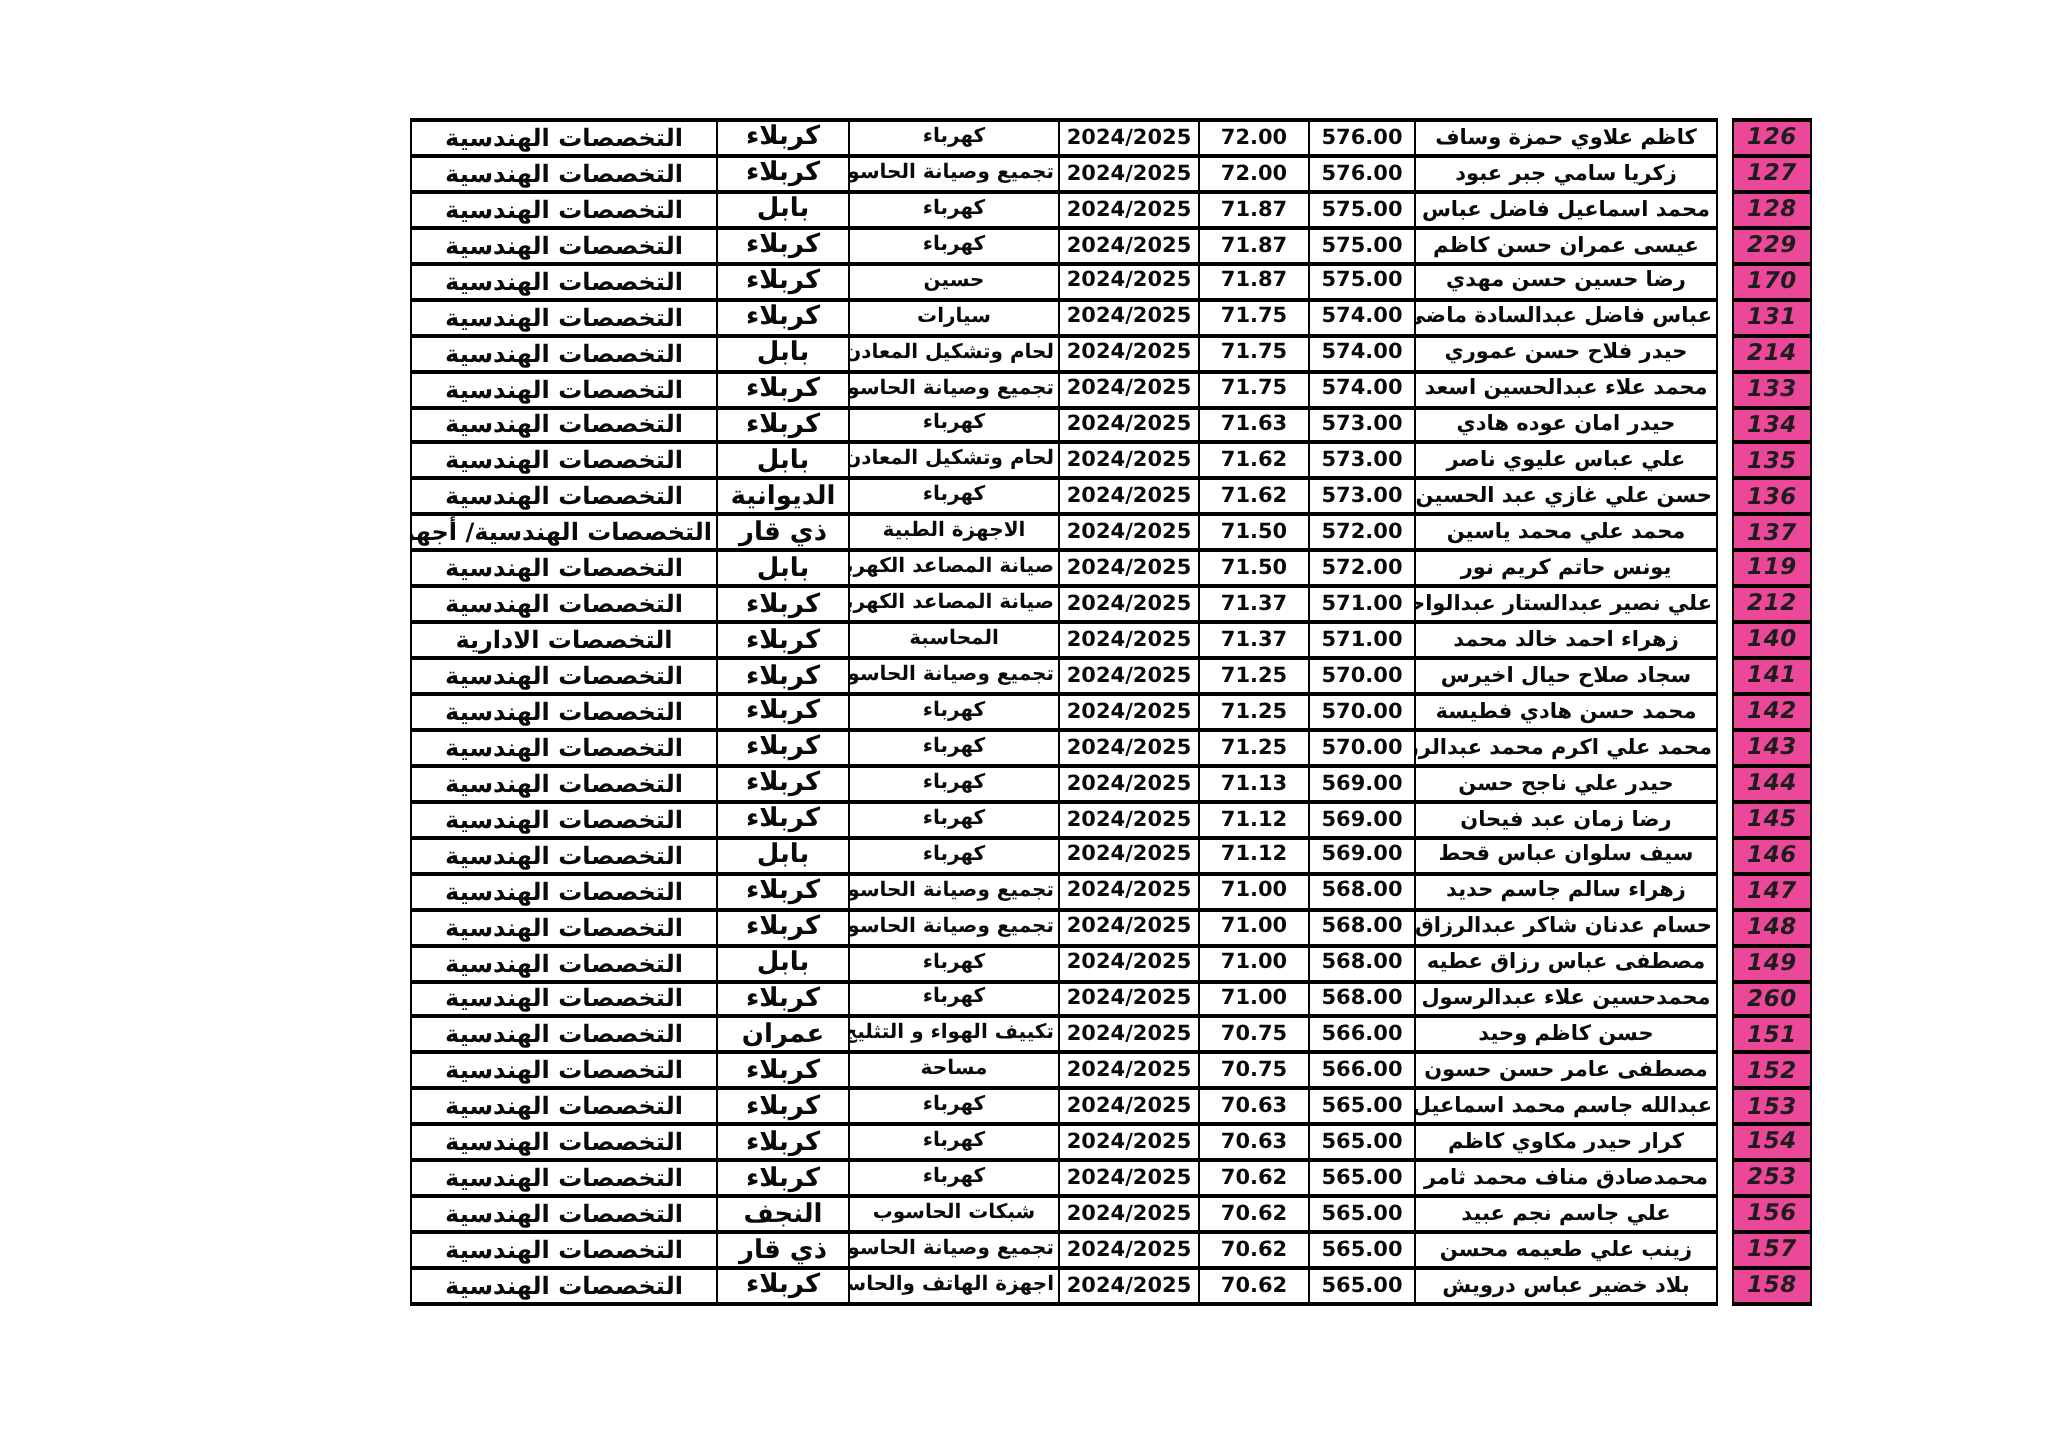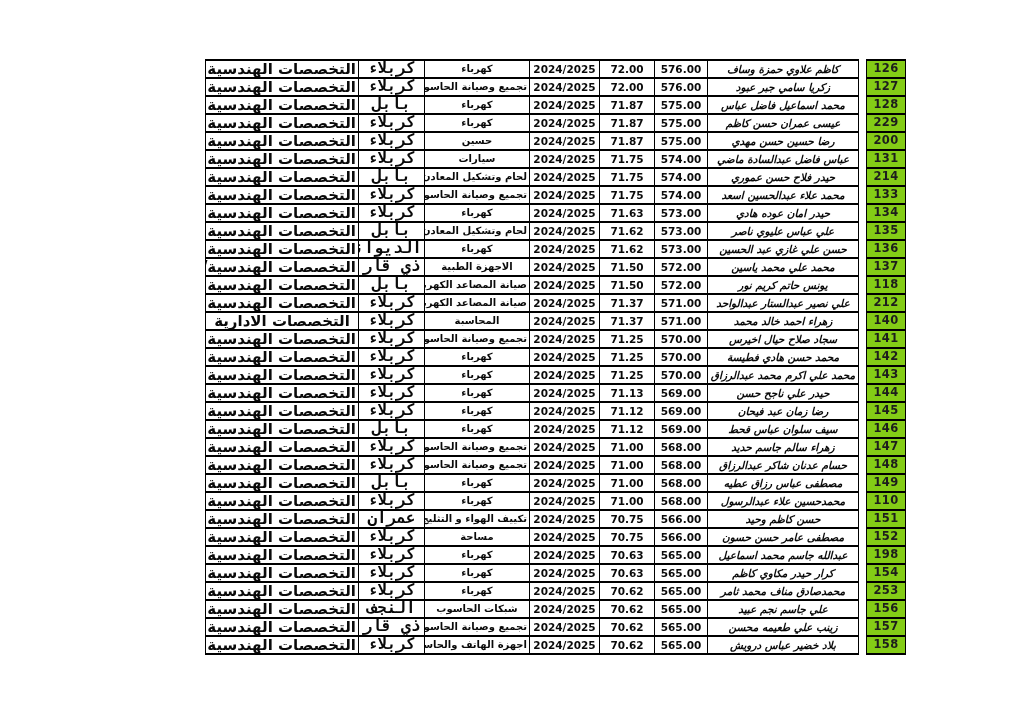"التخصصات الهندسية" td.category { font-size: 15px -> 12px }
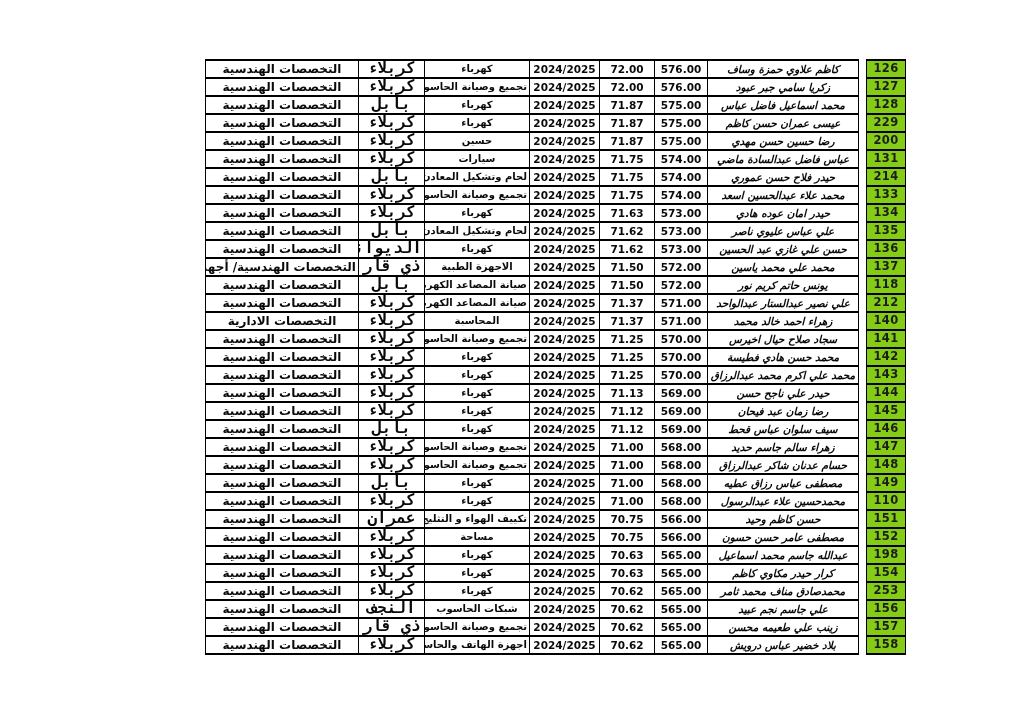"كربلاء" td.city { font-family: Liberation Mono, monospace -> none; font-size: 16px -> 13px }
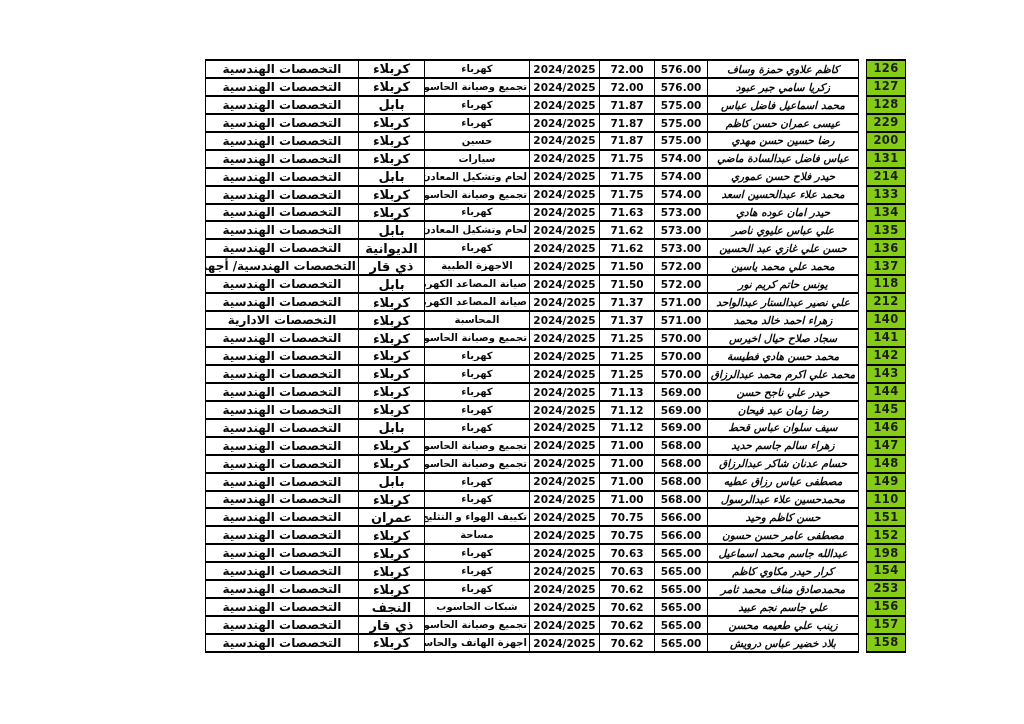"كاظم علاوي حمزة وساف" td.name { font-style: italic -> none }
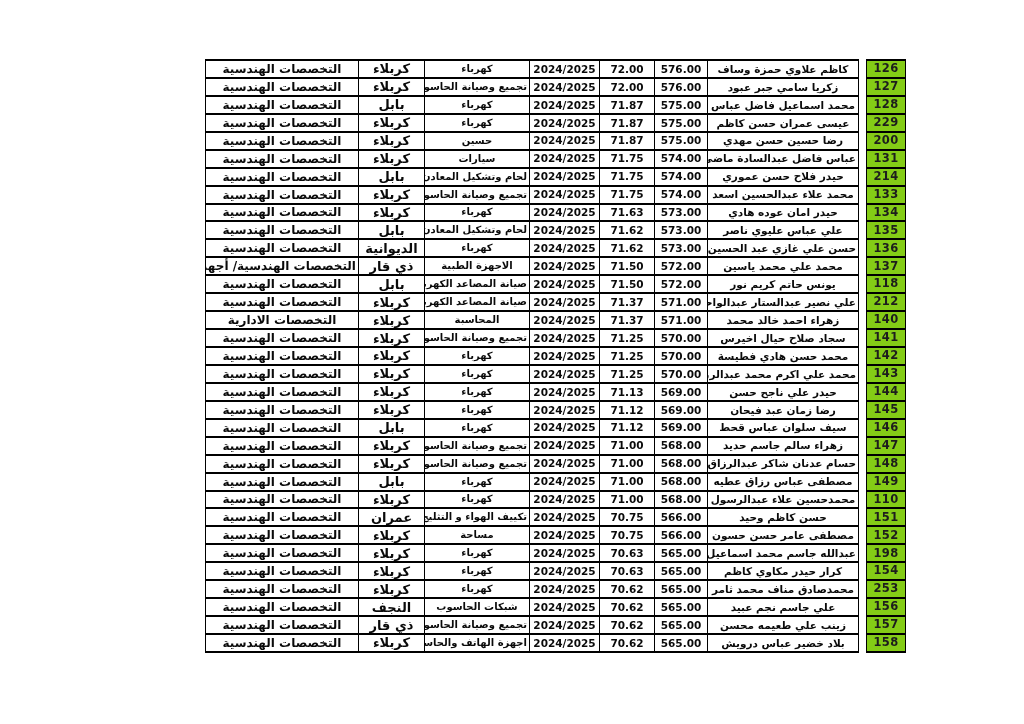"126" td.rank { background: #84cc16 -> #ec4899; font-style: none -> italic }
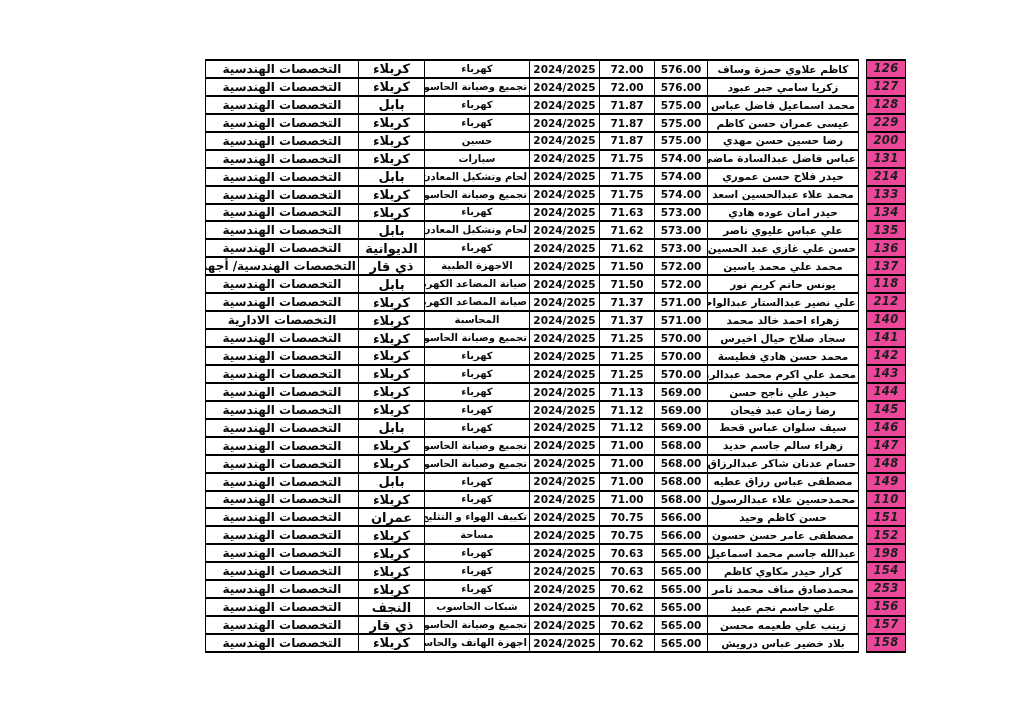"200" td.rank { text: 200 -> 170 }
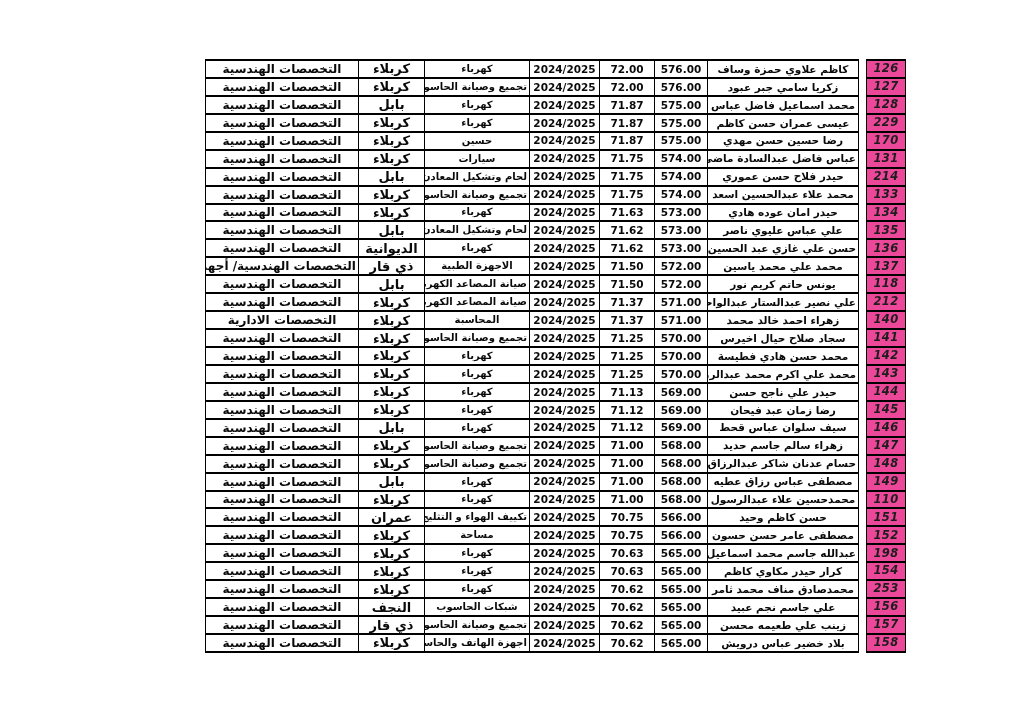"118" td.rank { text: 118 -> 119 }
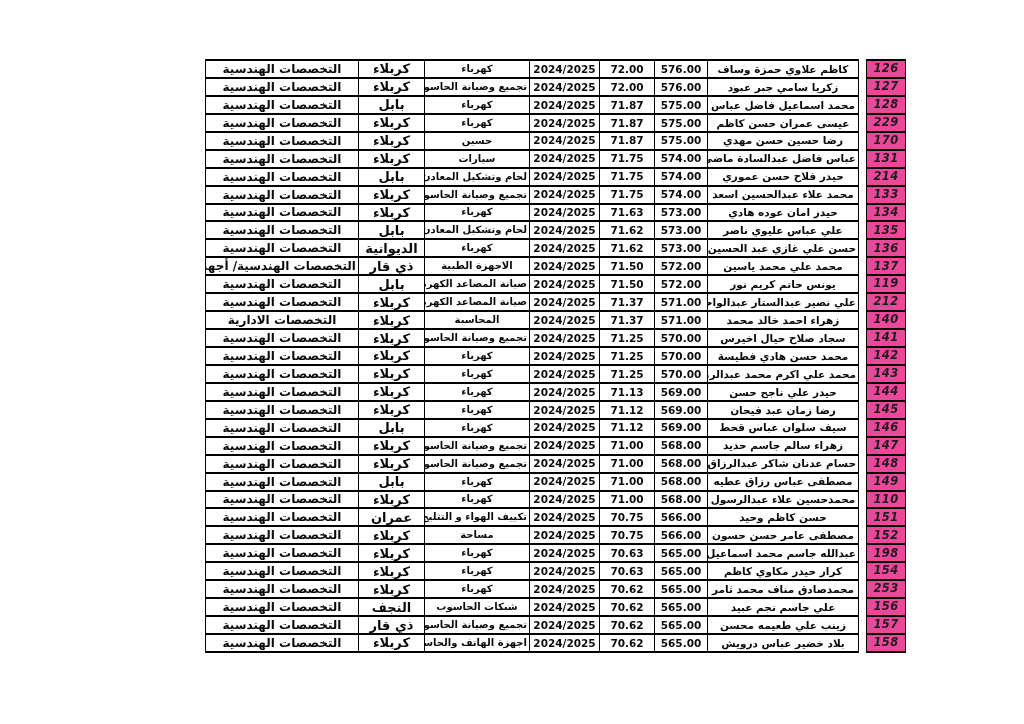"110" td.rank { text: 110 -> 260 }
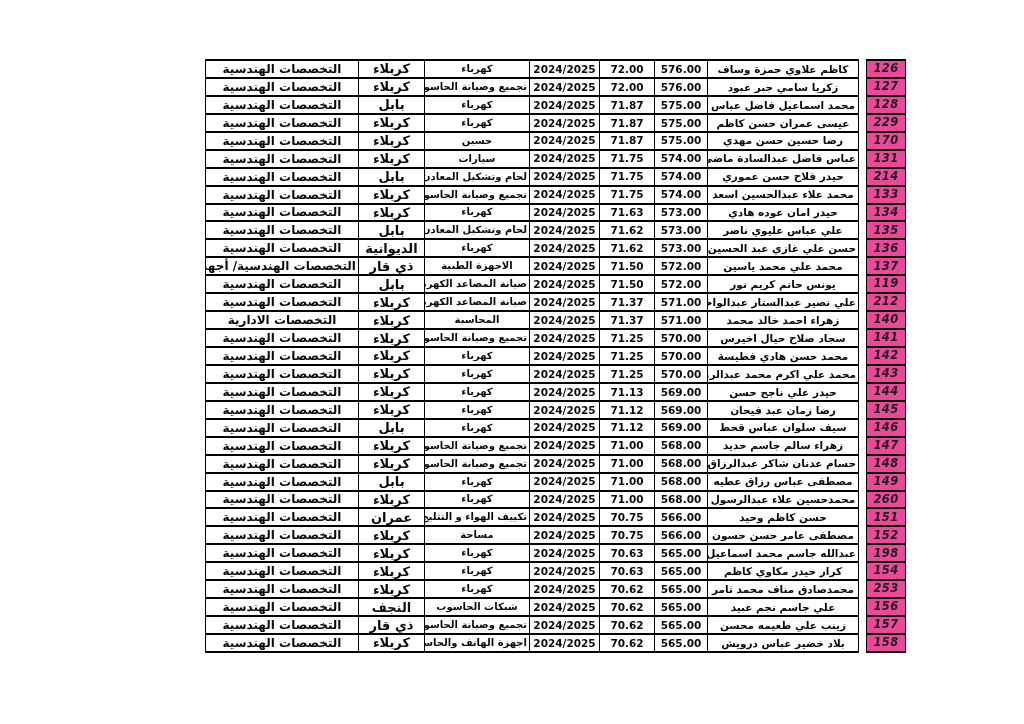"198" td.rank { text: 198 -> 153 }
